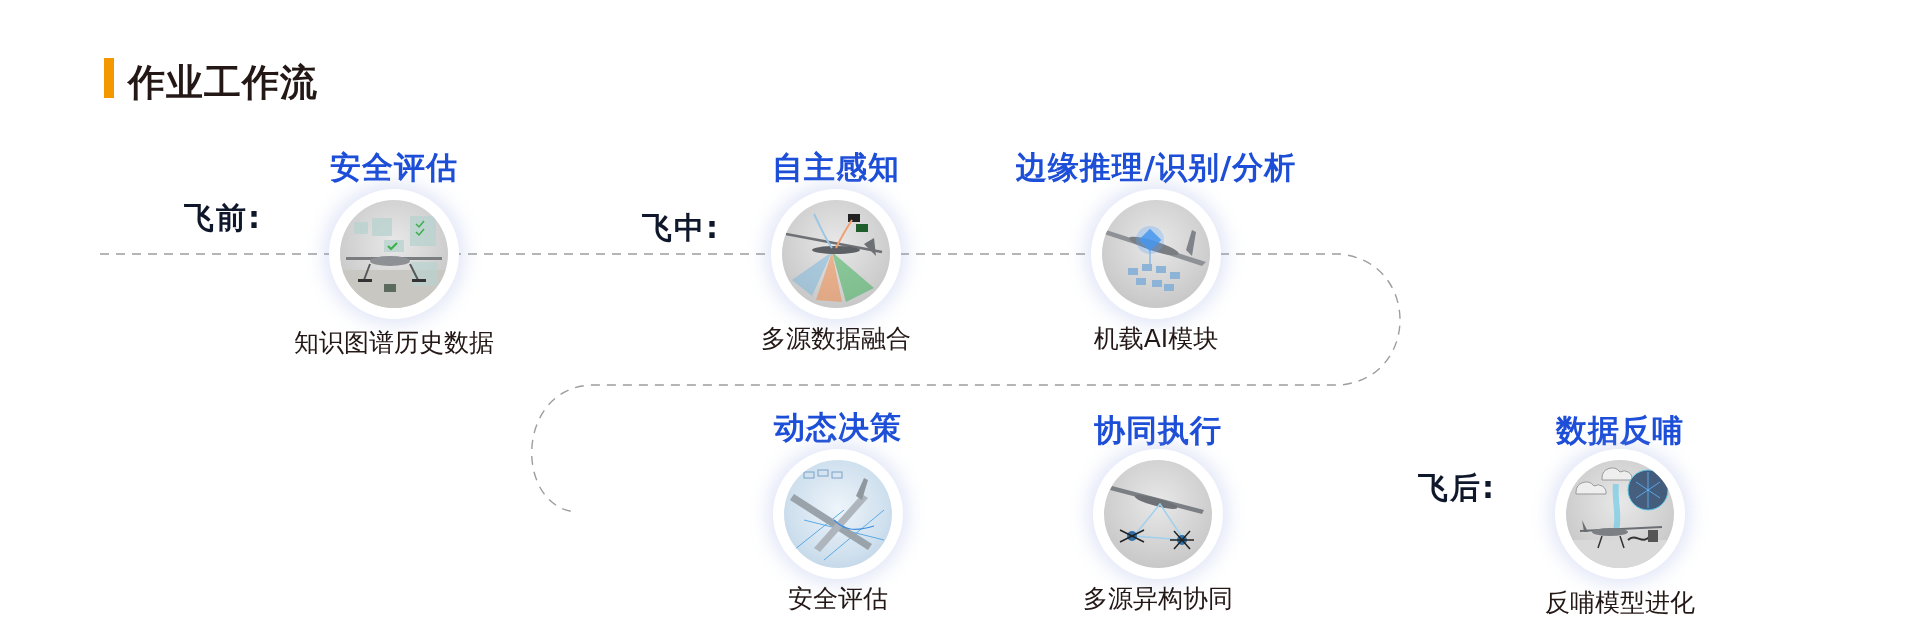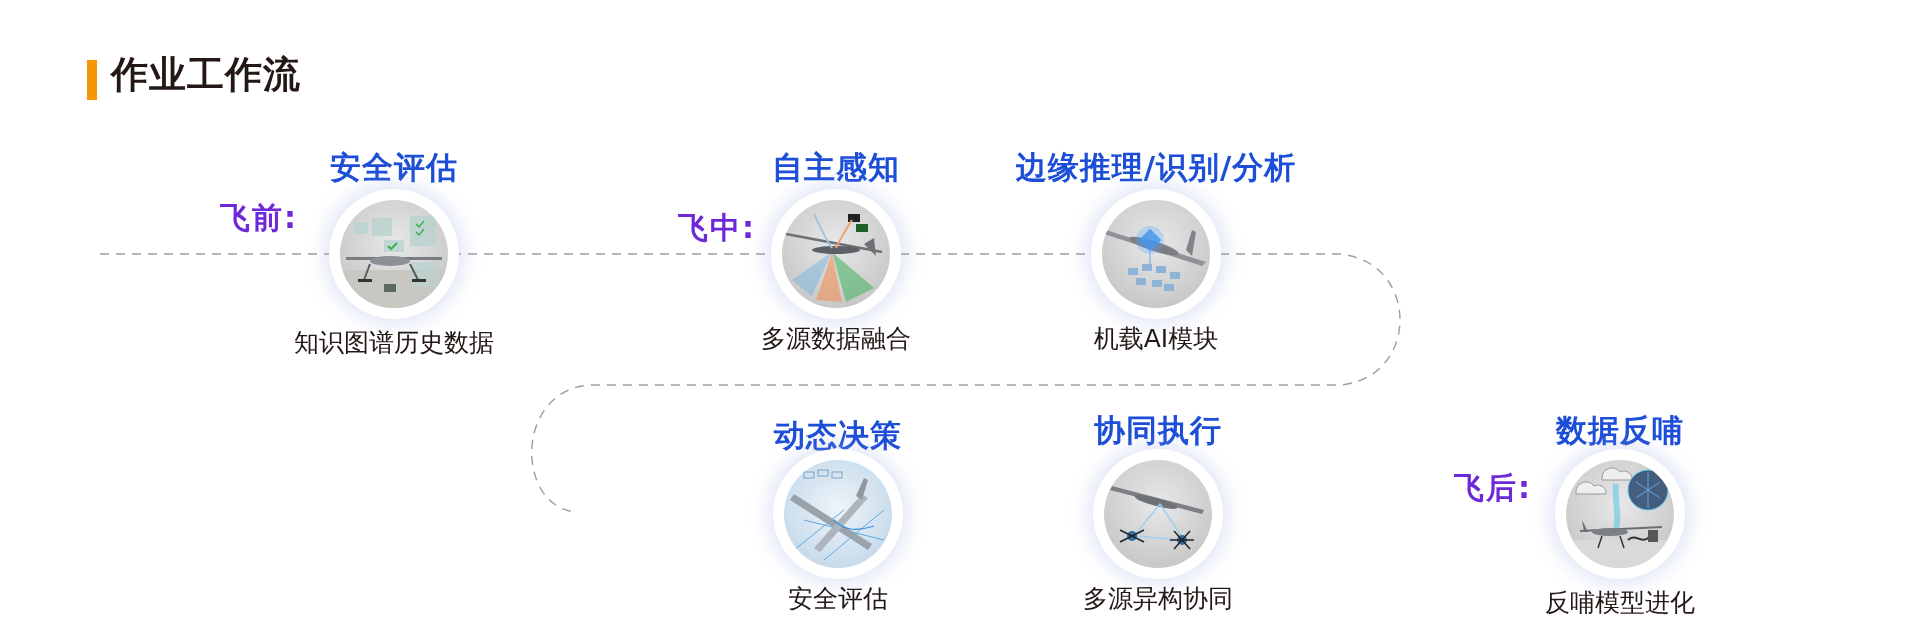"作业工作流" .title-wrap { align-items: flex-end -> flex-start; left: 87px -> 104px }
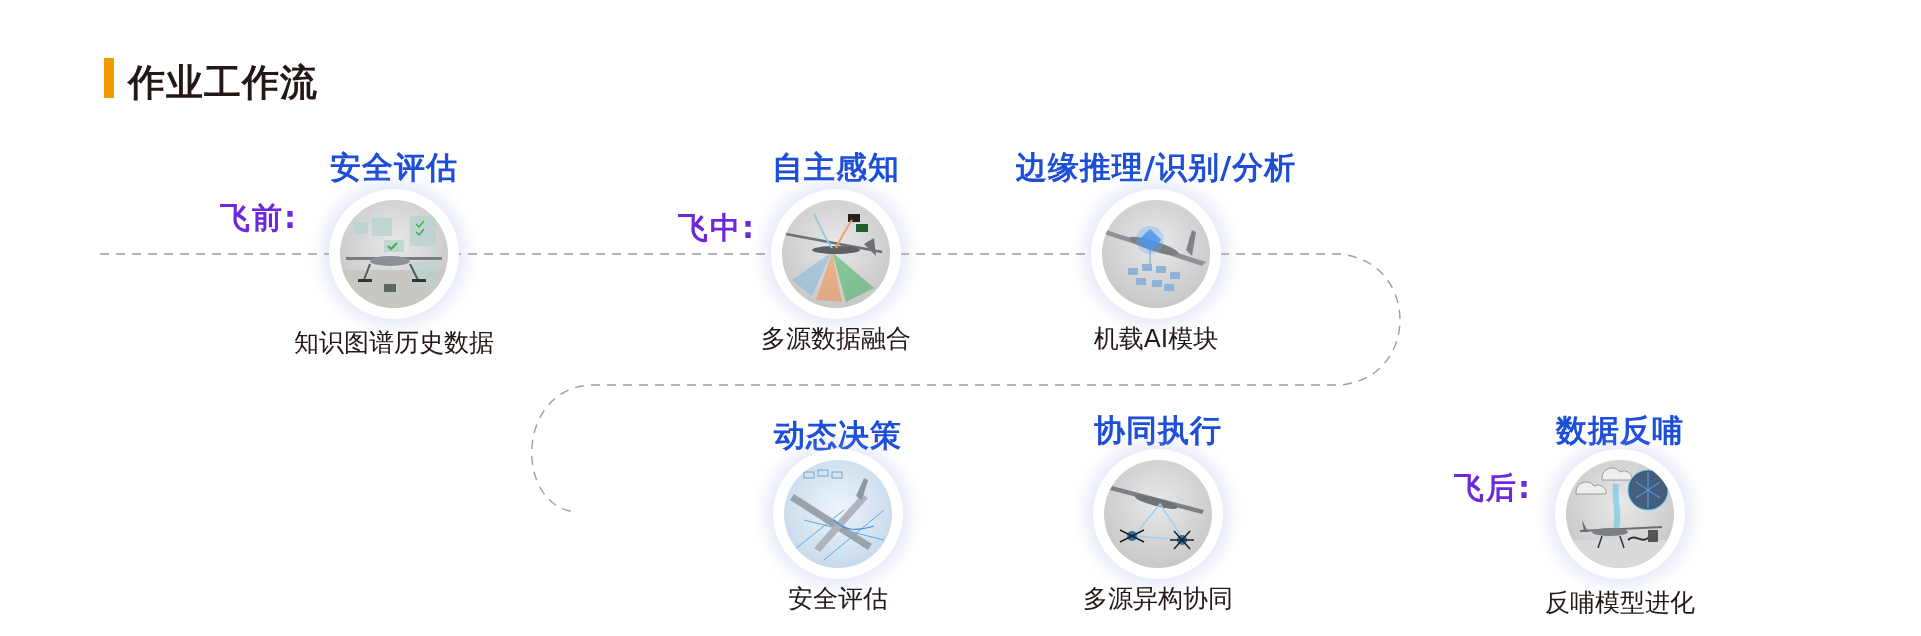"飞前:" .phase { color: #6d28d9 -> #0f172a; margin-left: 36px -> none }
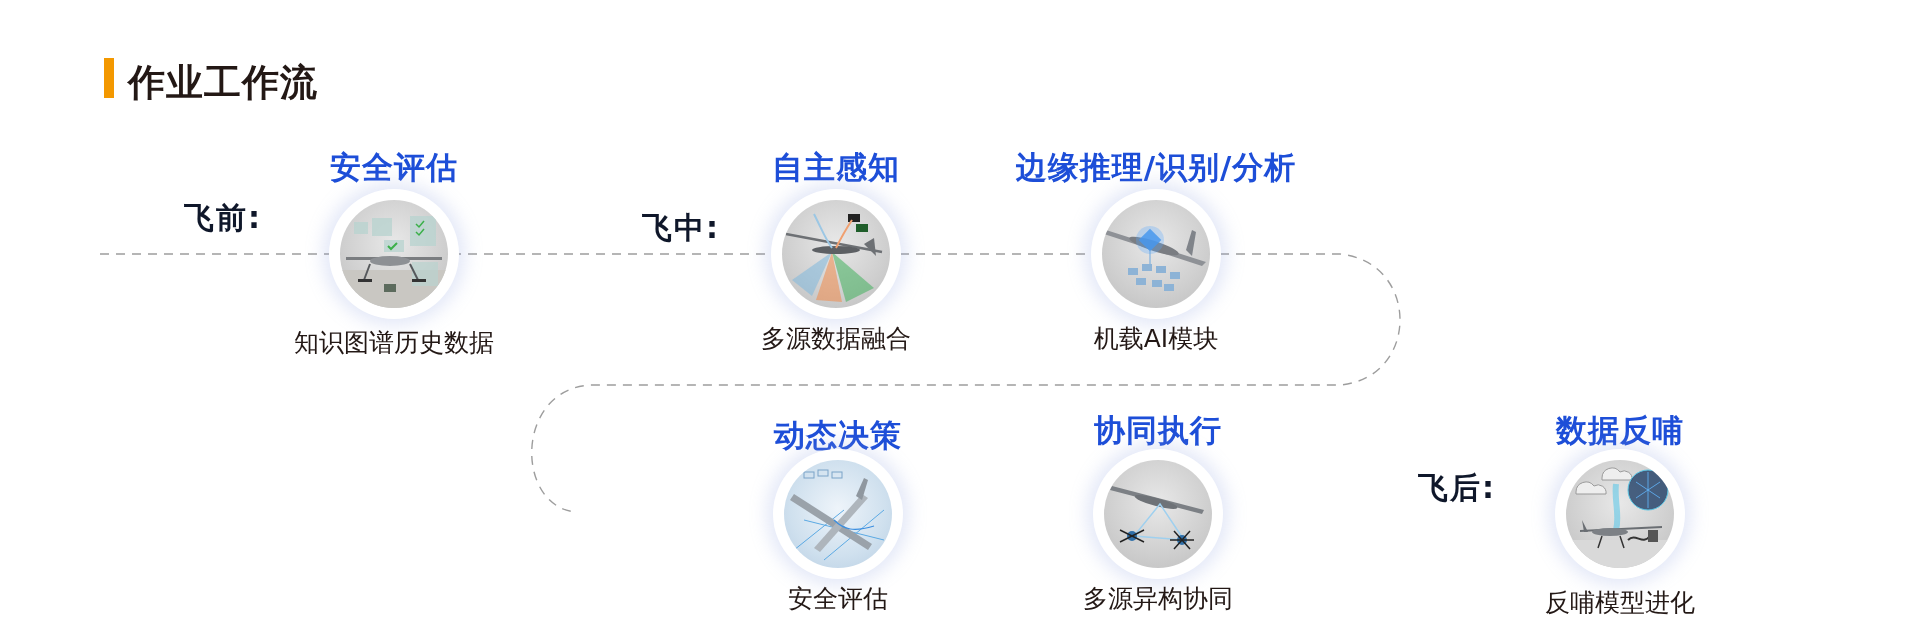"动态决策" div.node-heading { margin-top: 8px -> none }
